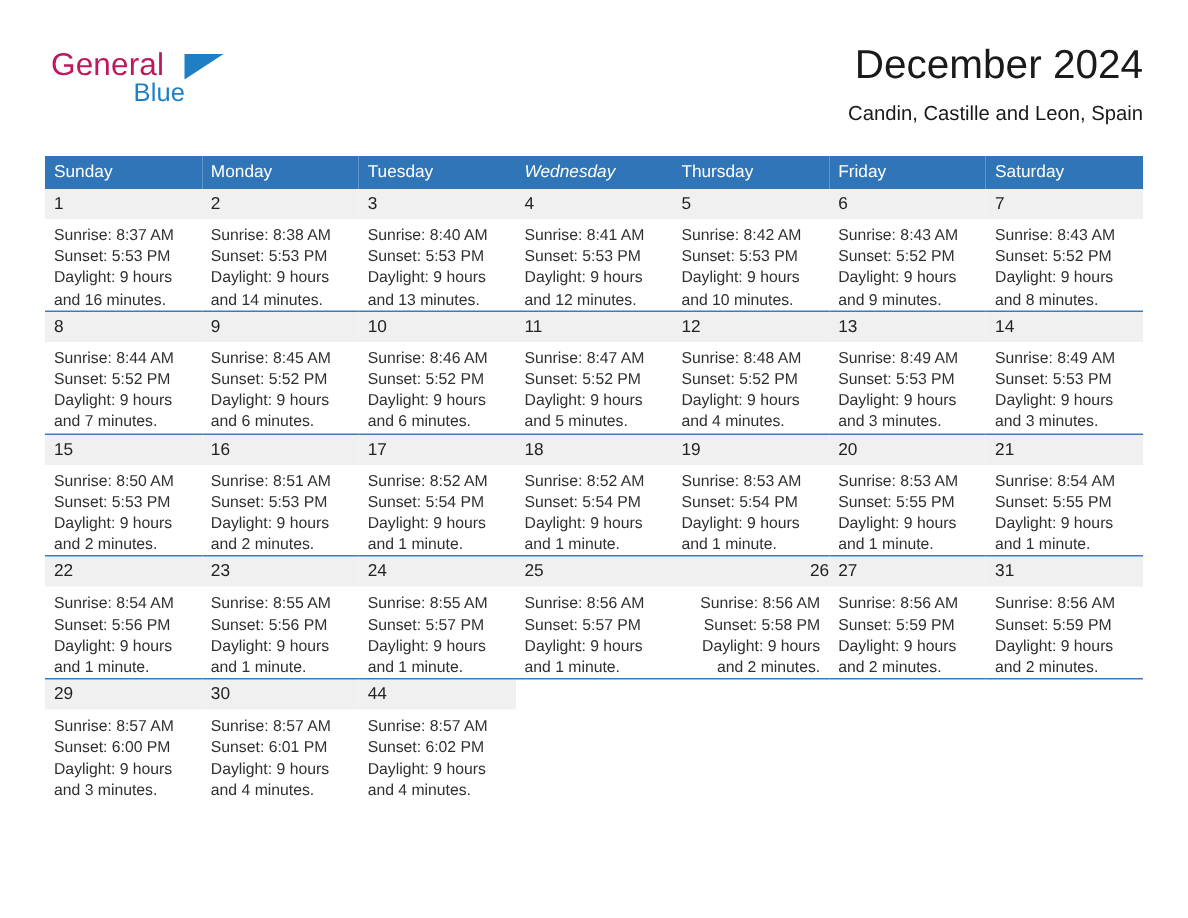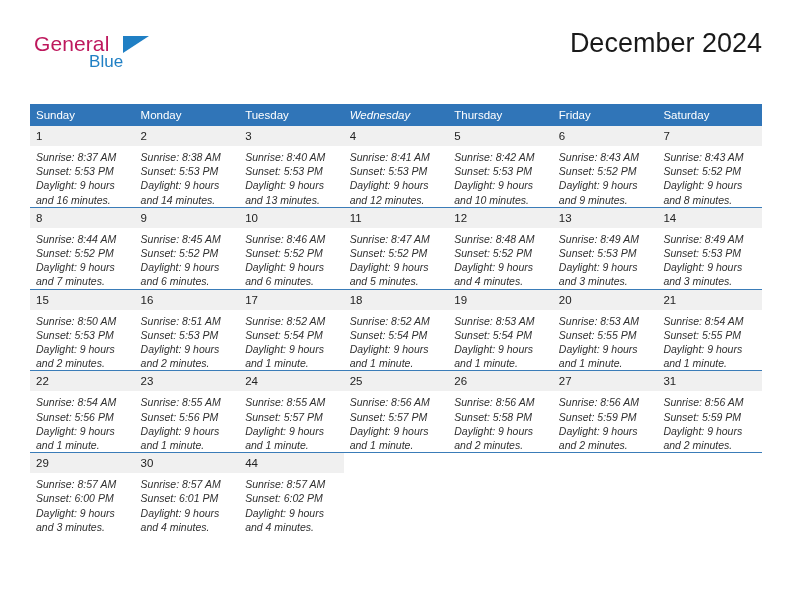"Candin, Castille and Leon, Spain" p.cal-subtitle { html: none -> <p>Candin, Castille and Leon, Spain</p> }
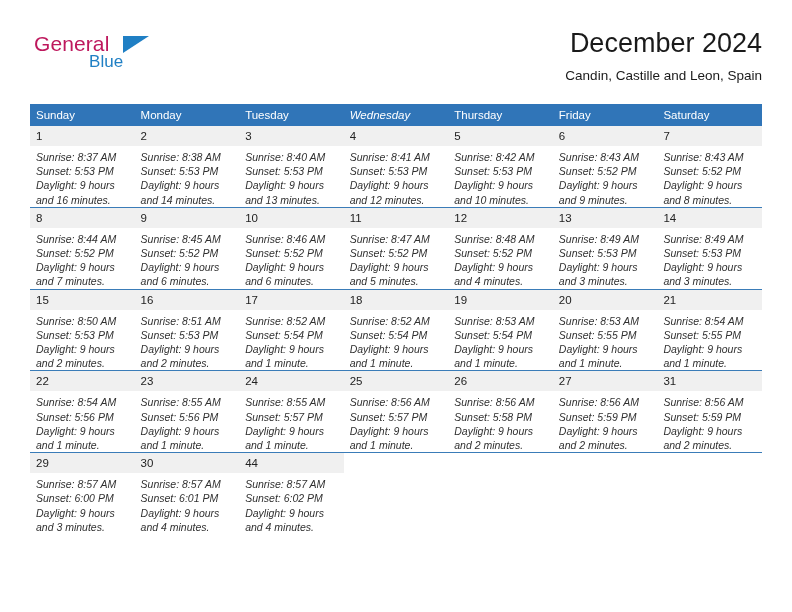"Sunrise: 8:37 AM" .details { font-style: italic -> none }
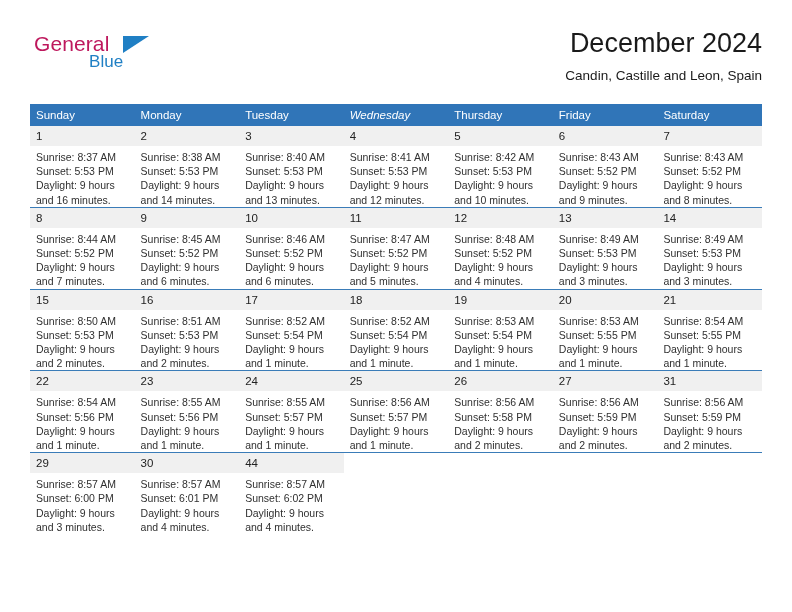"26" td { text-align: none -> right }
